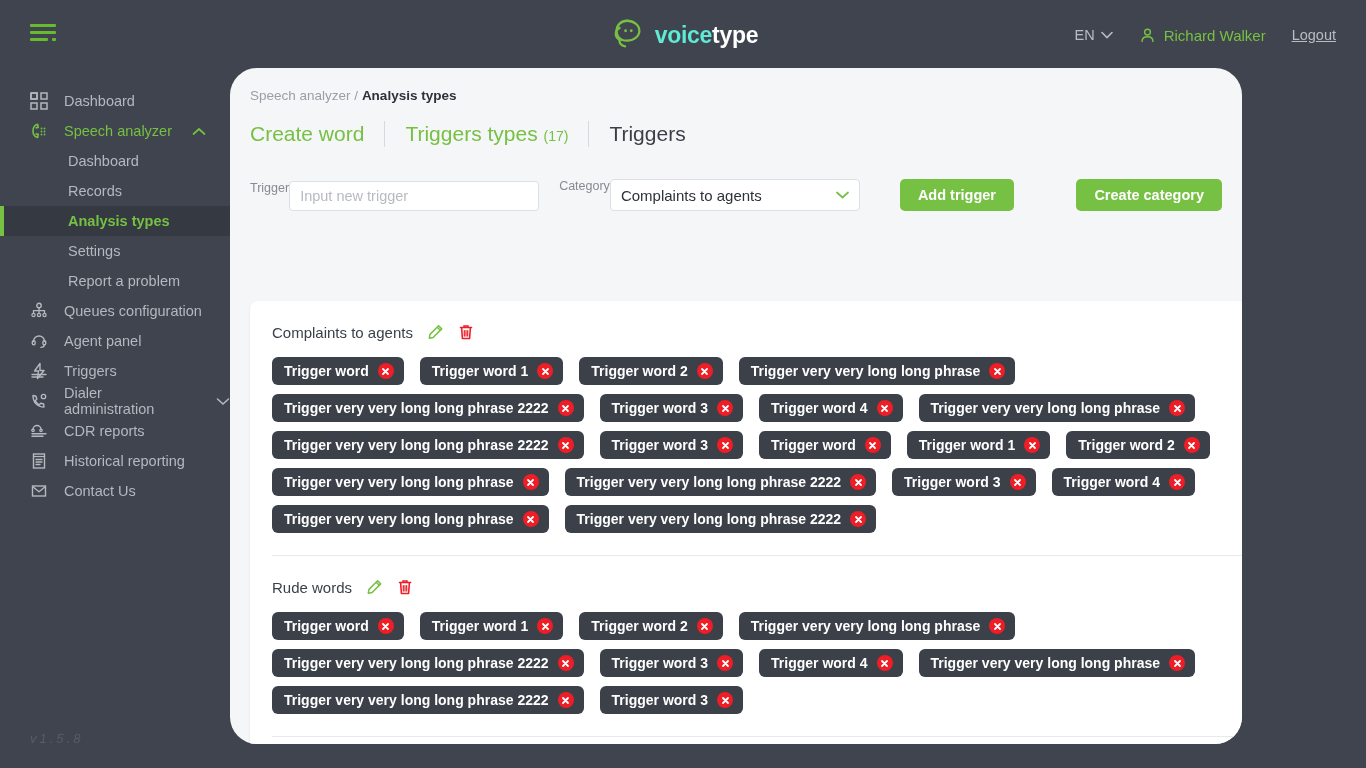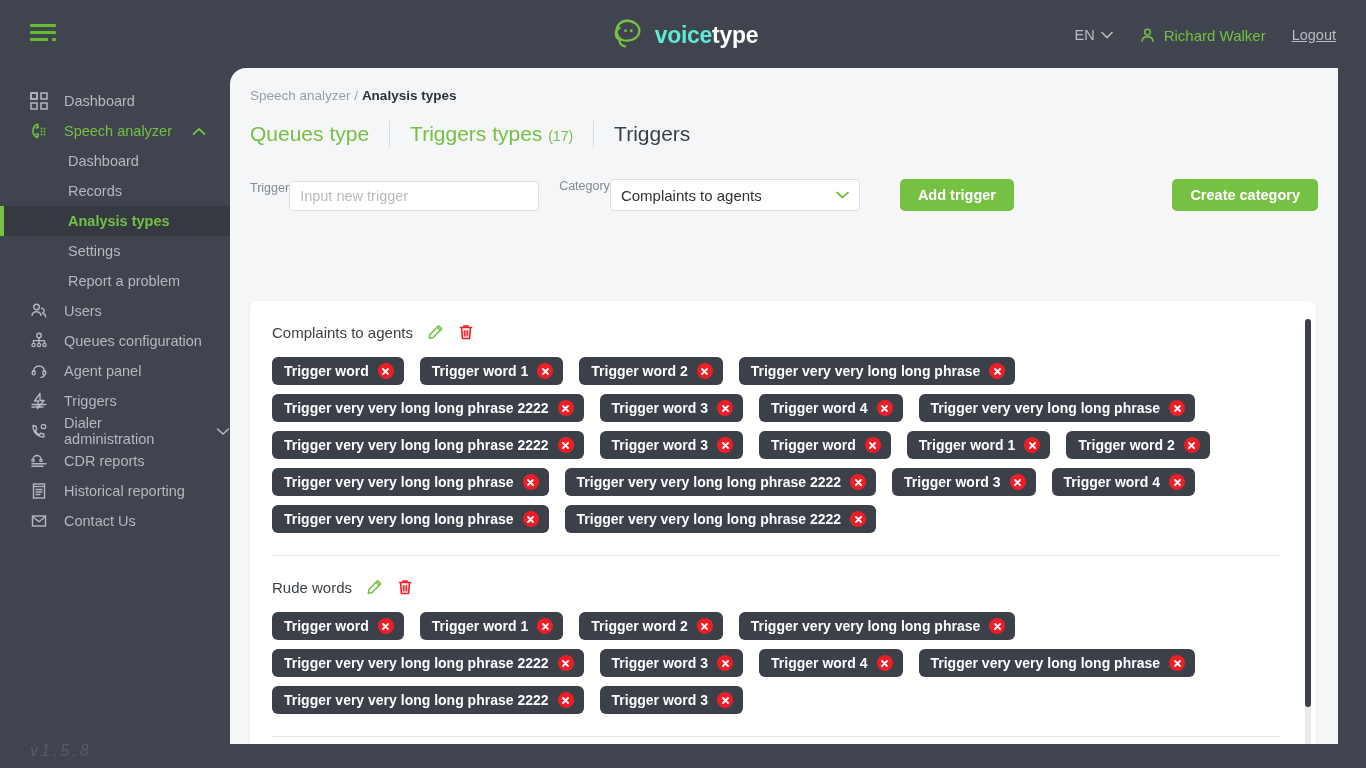"Speech analyzer / Analysis types" .content { border-radius: none -> 27px; width: 1108px -> 1012px }
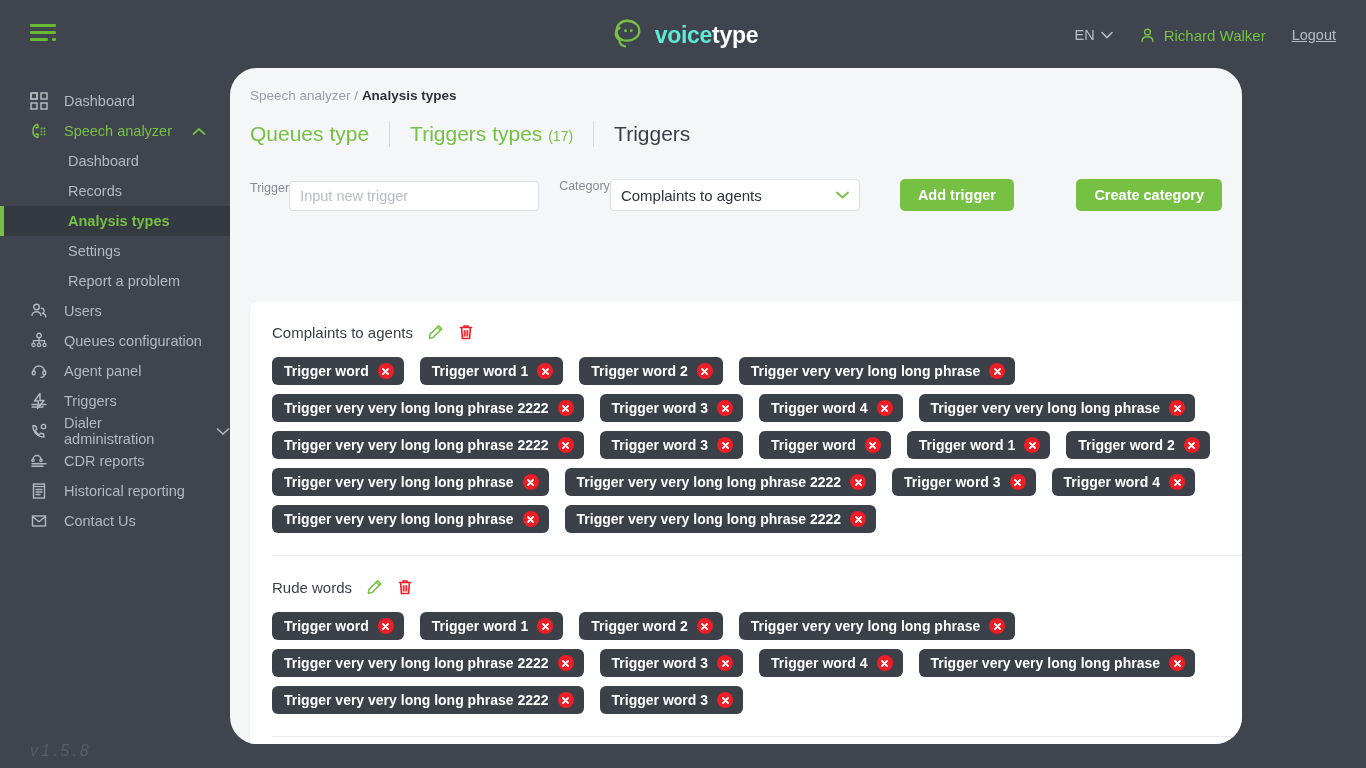"Queues type" span { text: Queues type -> Create word }
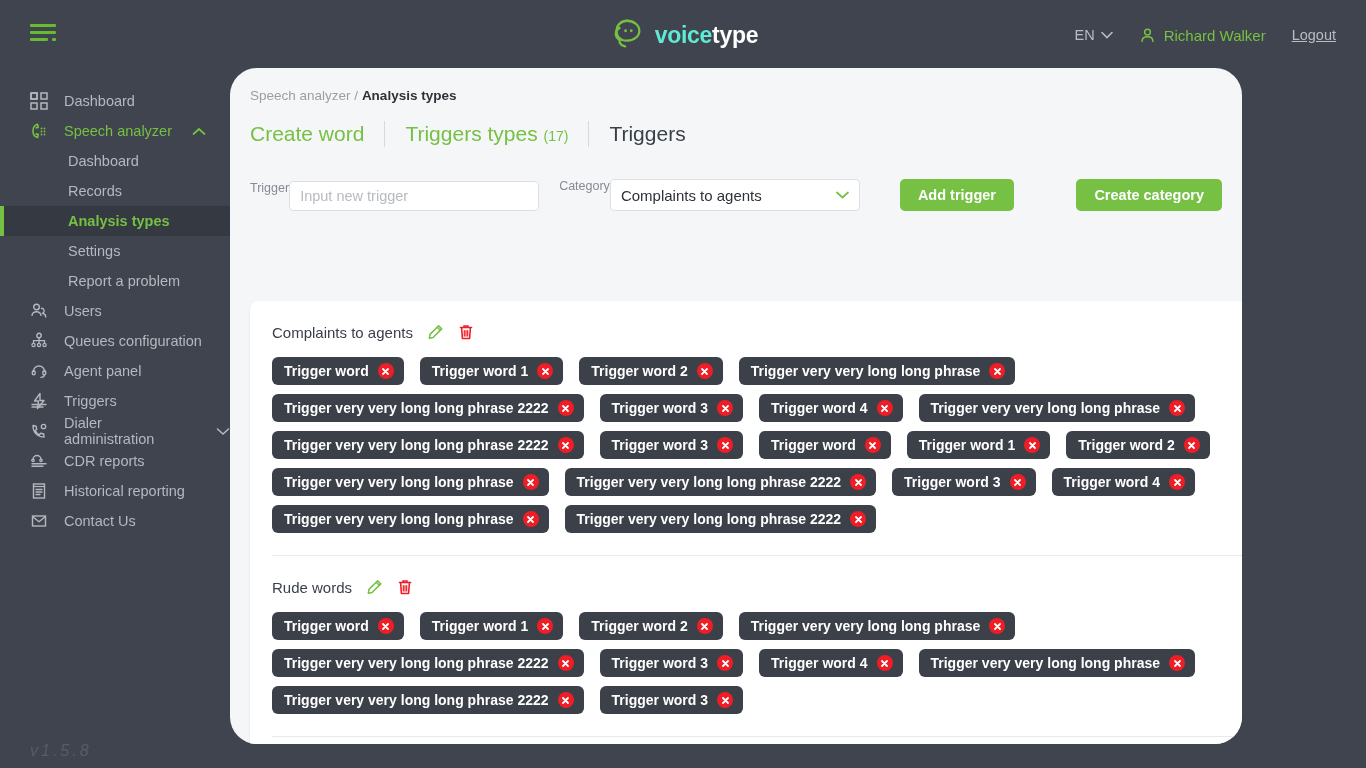"Users" div.nav-item { html: <div> <span> <svg> <circle></circle> <path></path> <path></path> </svg> </span> <span>Users</span> </div> -> none }
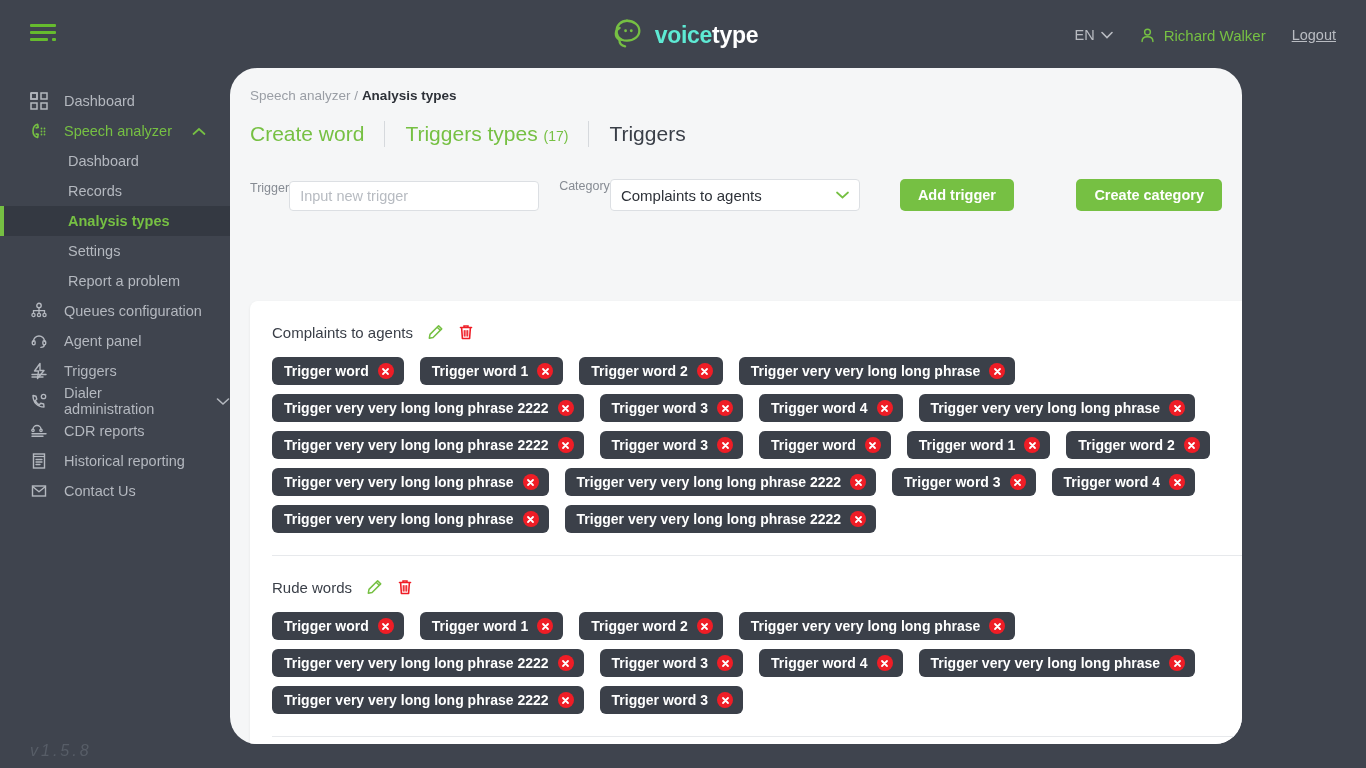"v1.5.8" .version { bottom: 8px -> 22px; font-size: 16px -> 13px }
